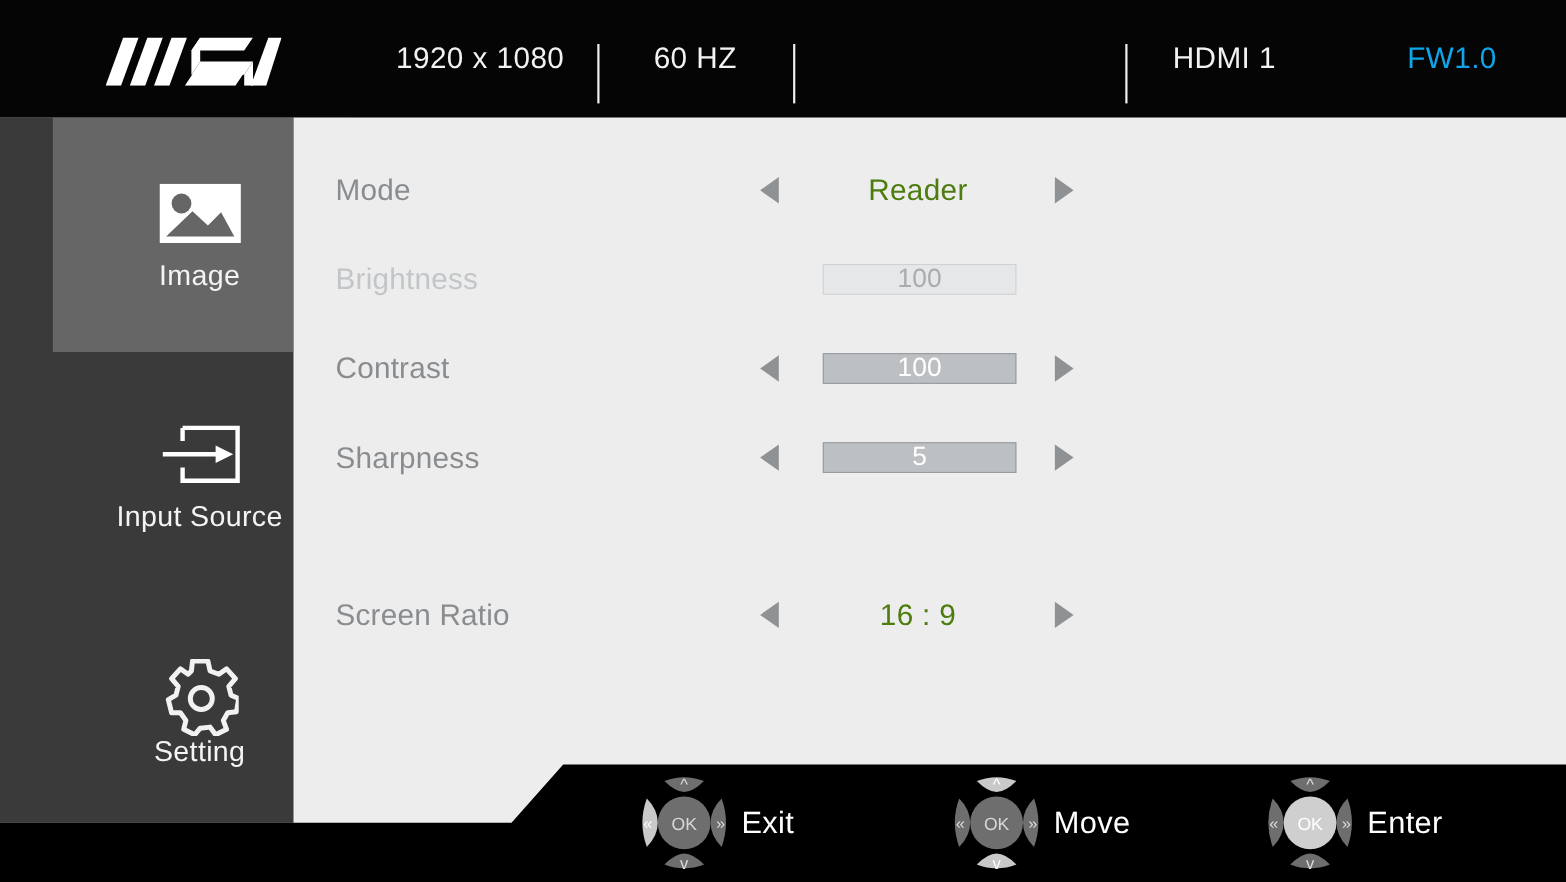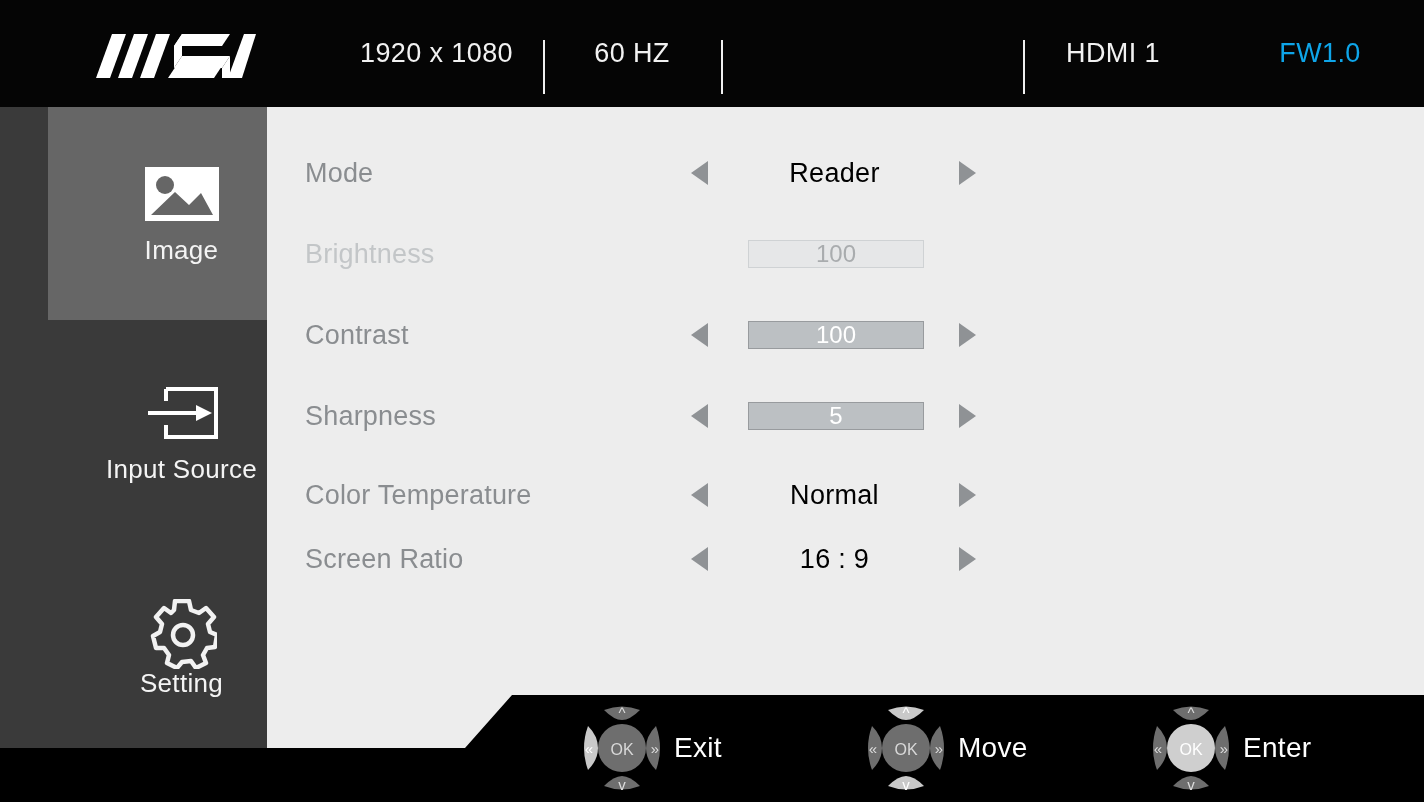"Reader" .value-text { color: #000000 -> #4d7c0f }
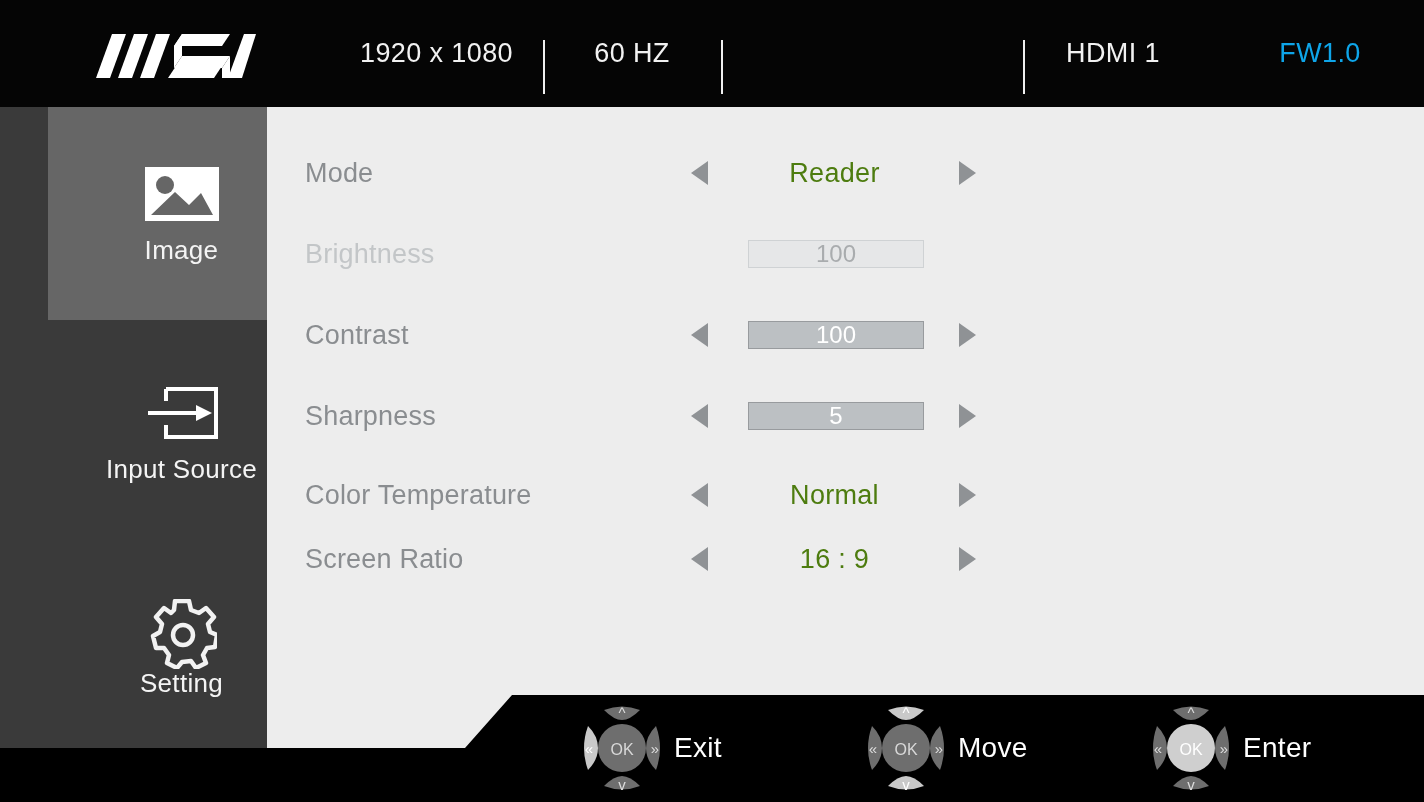"Color Temperature" div.row { html: <div> <span>Color Temperature</span> <span></span> <span>Normal</span> <span></span> </div> -> none }
